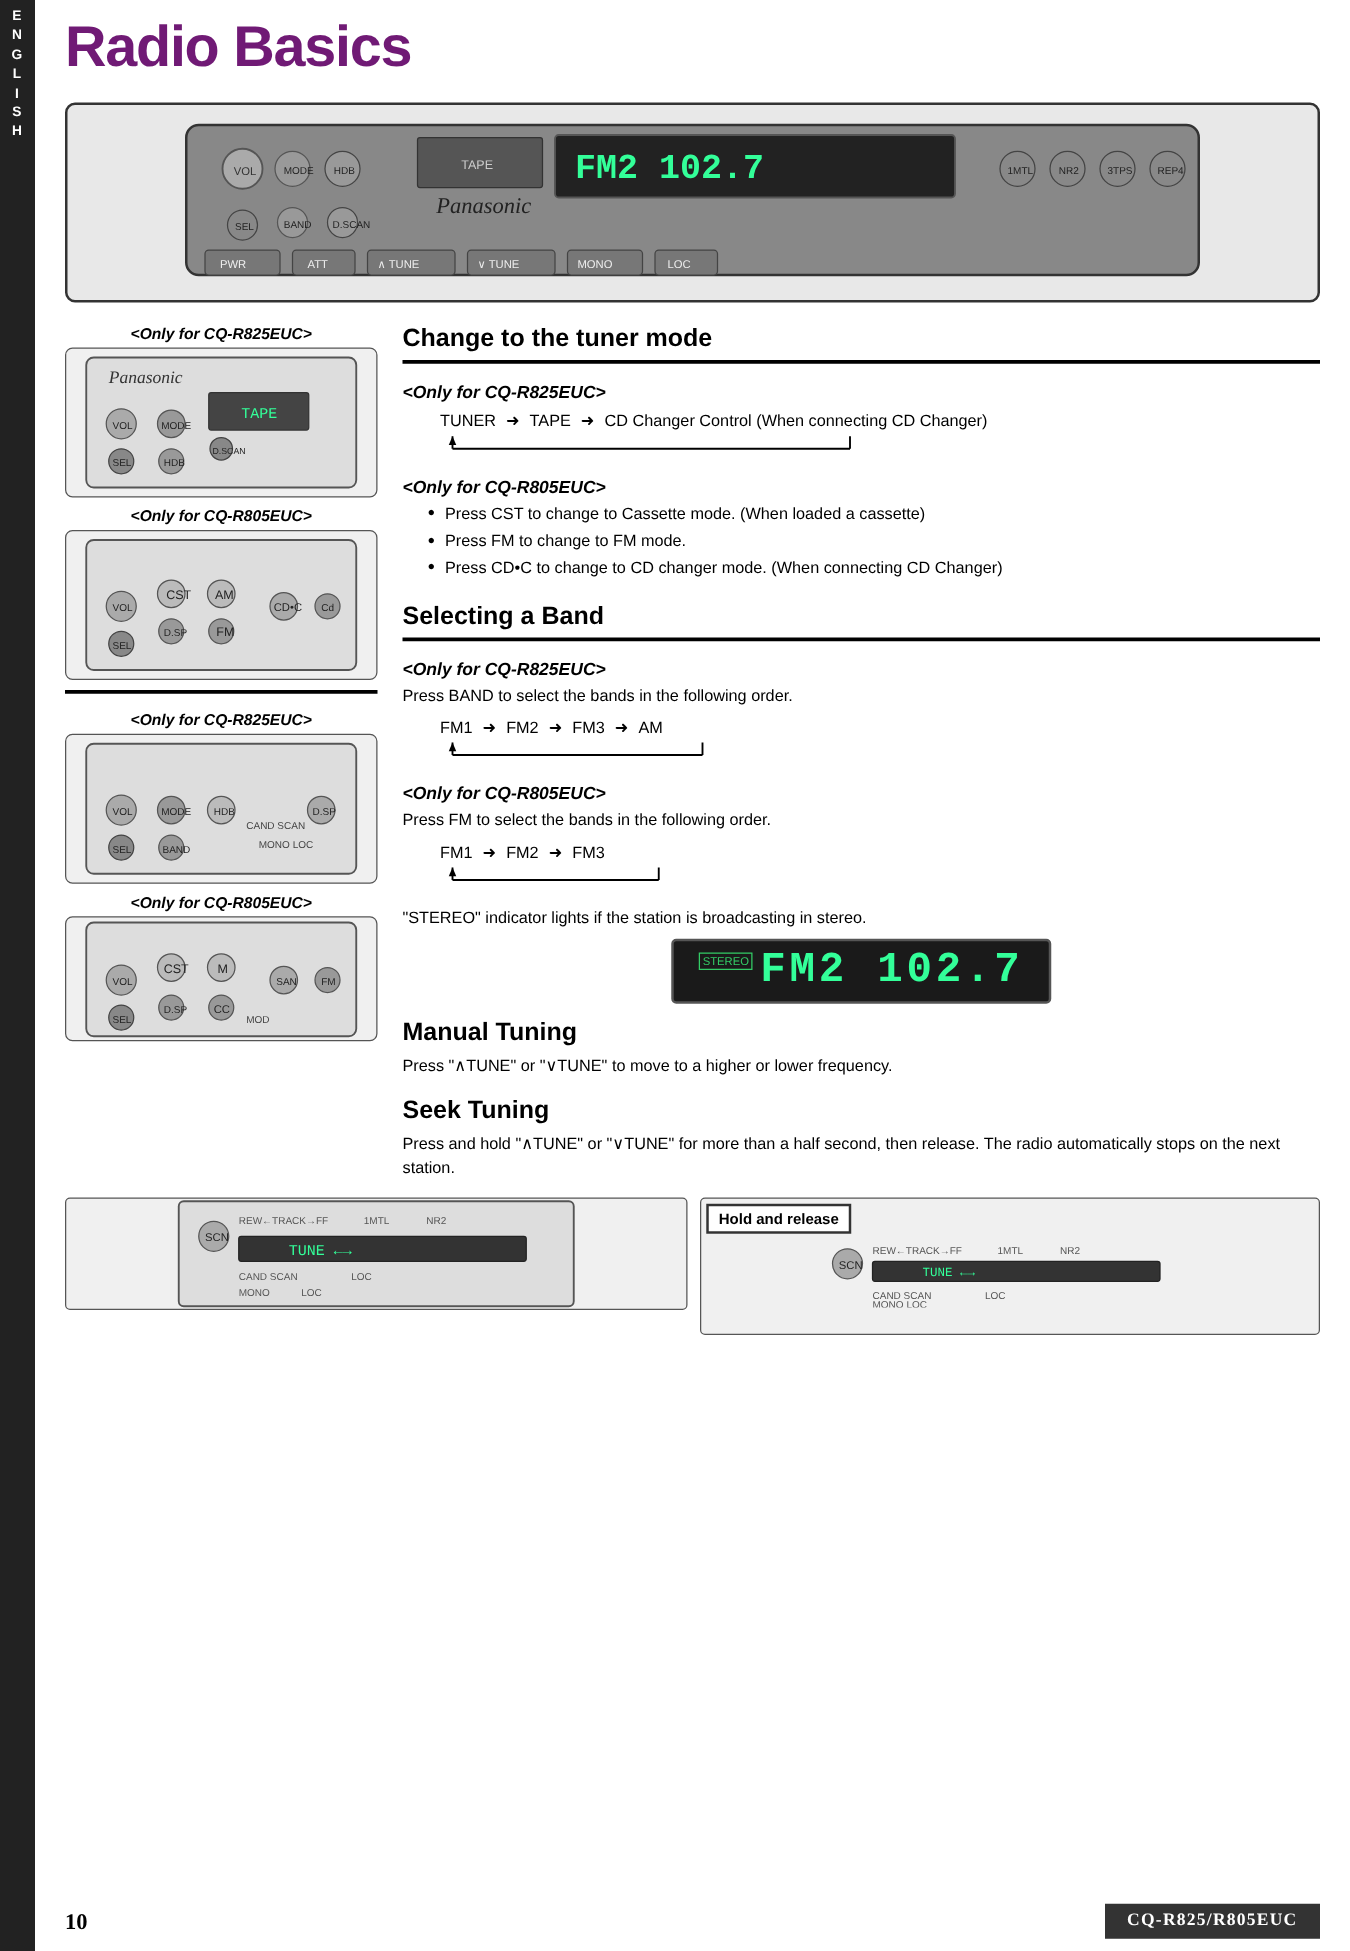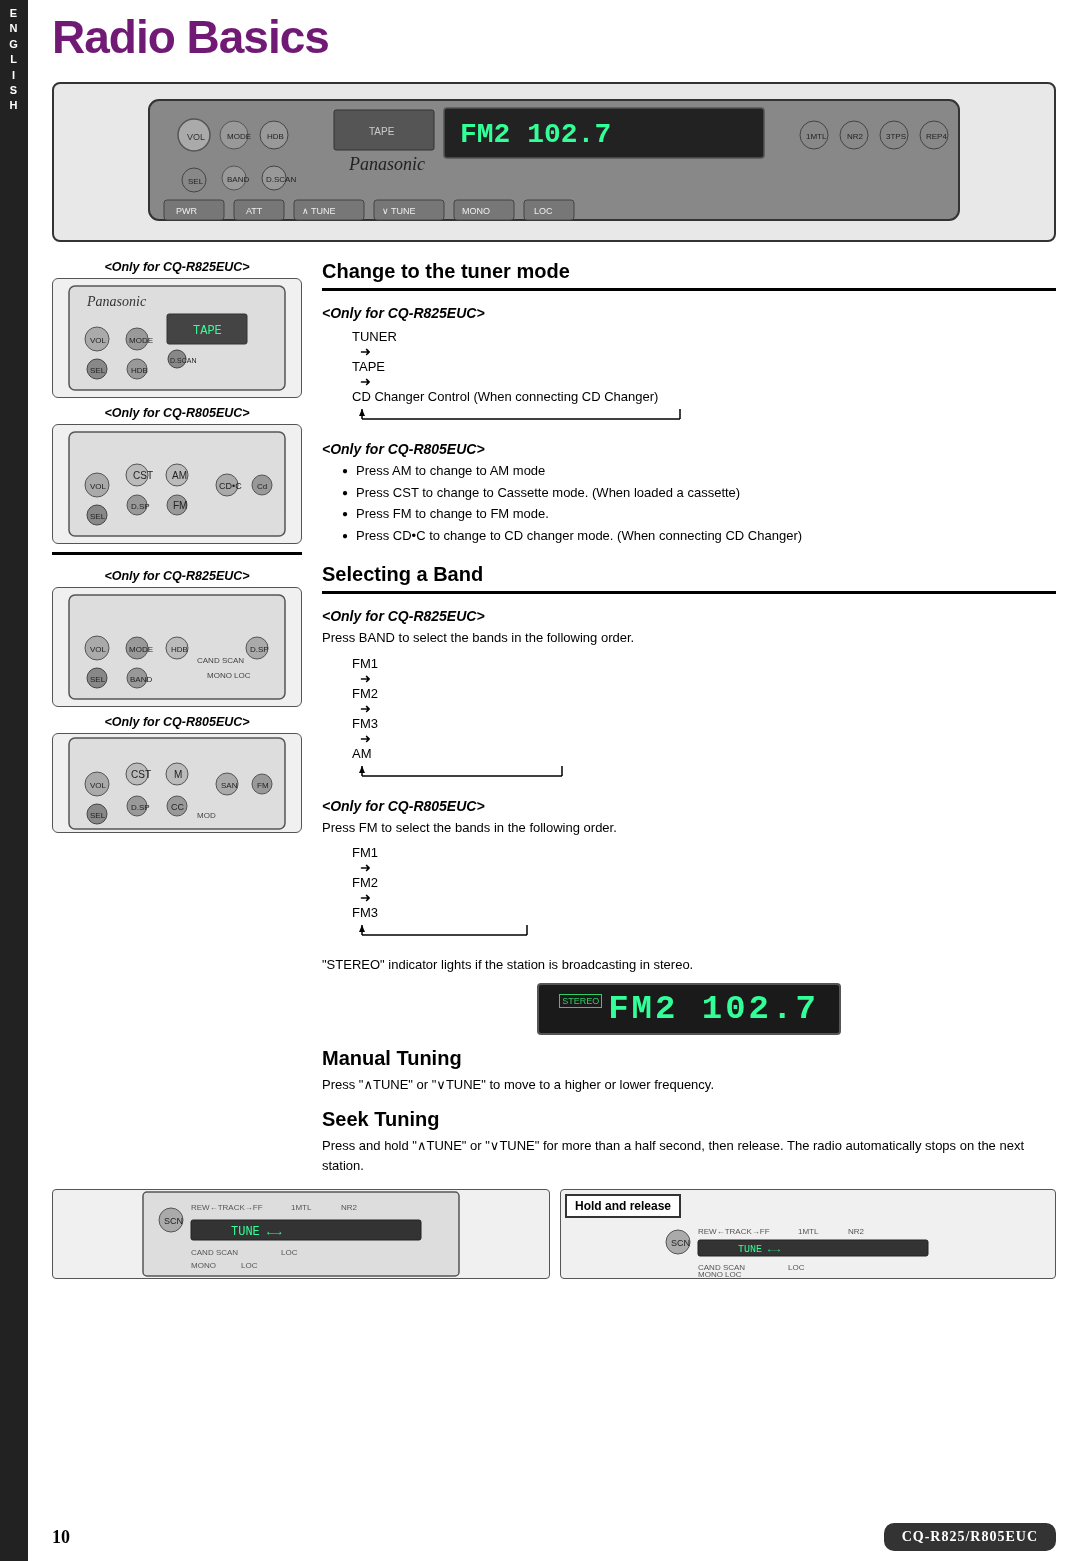"TUNER" .arrow-row { align-items: flex-start -> flex-end; flex-direction: column -> none }
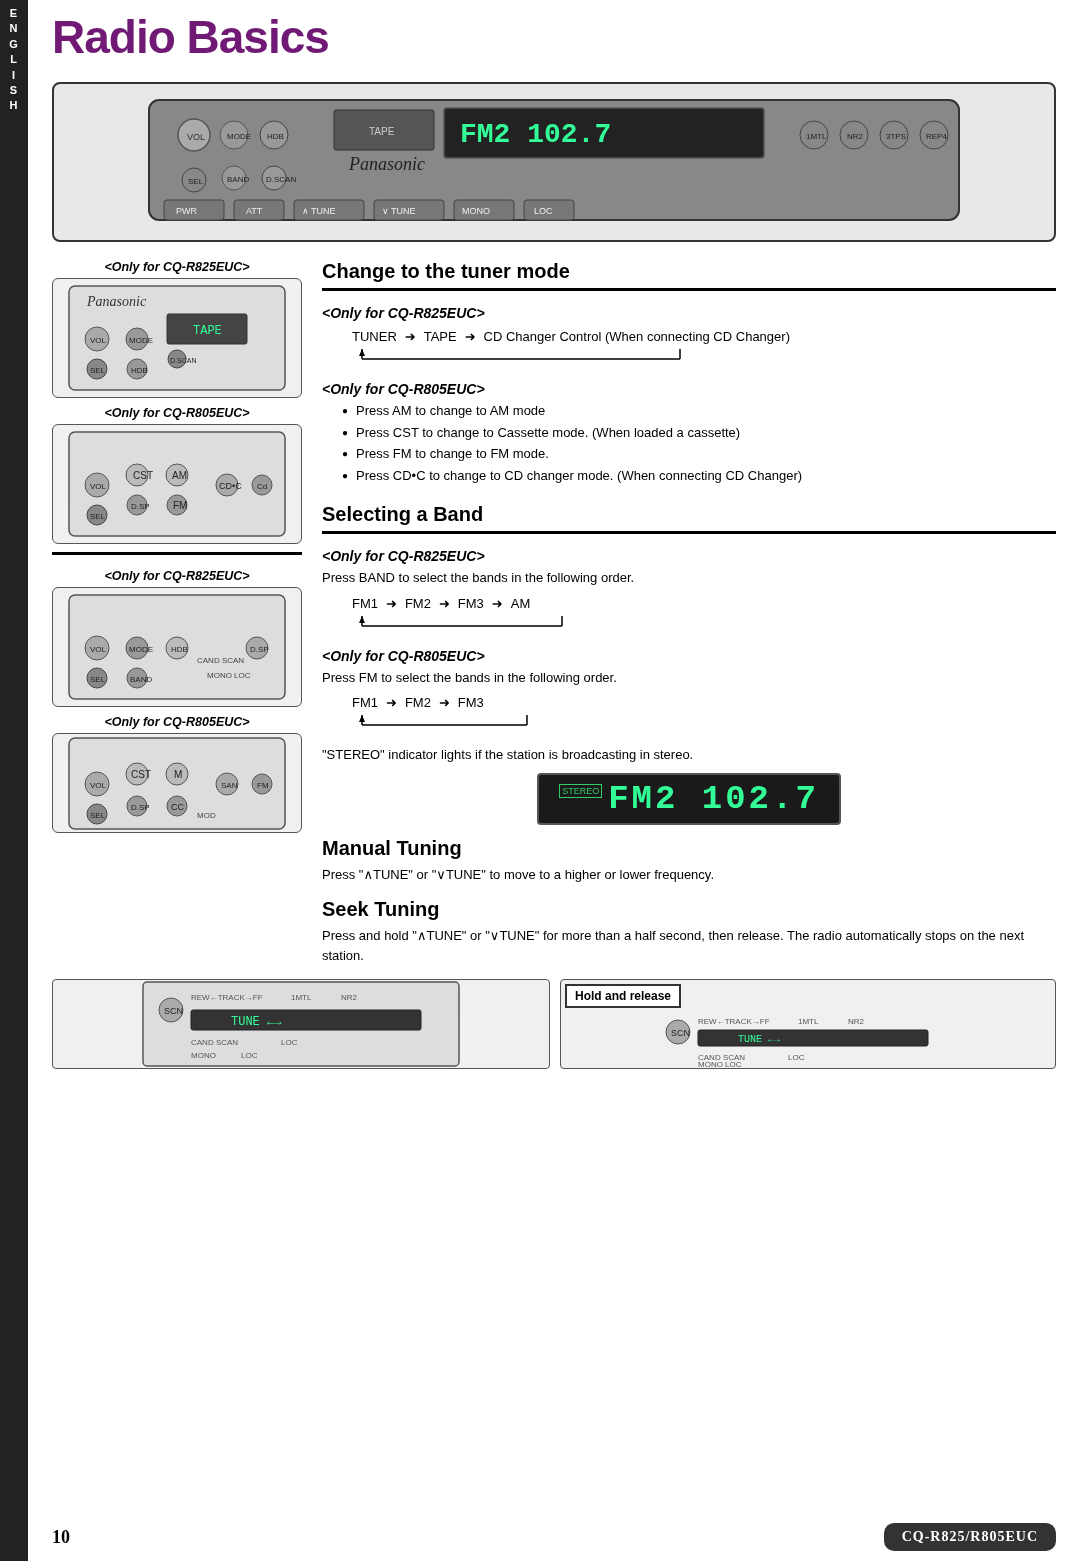"Press AM to change to" p.bullet-item { html: <p>Press AM to change to AM mode</p> -> none }
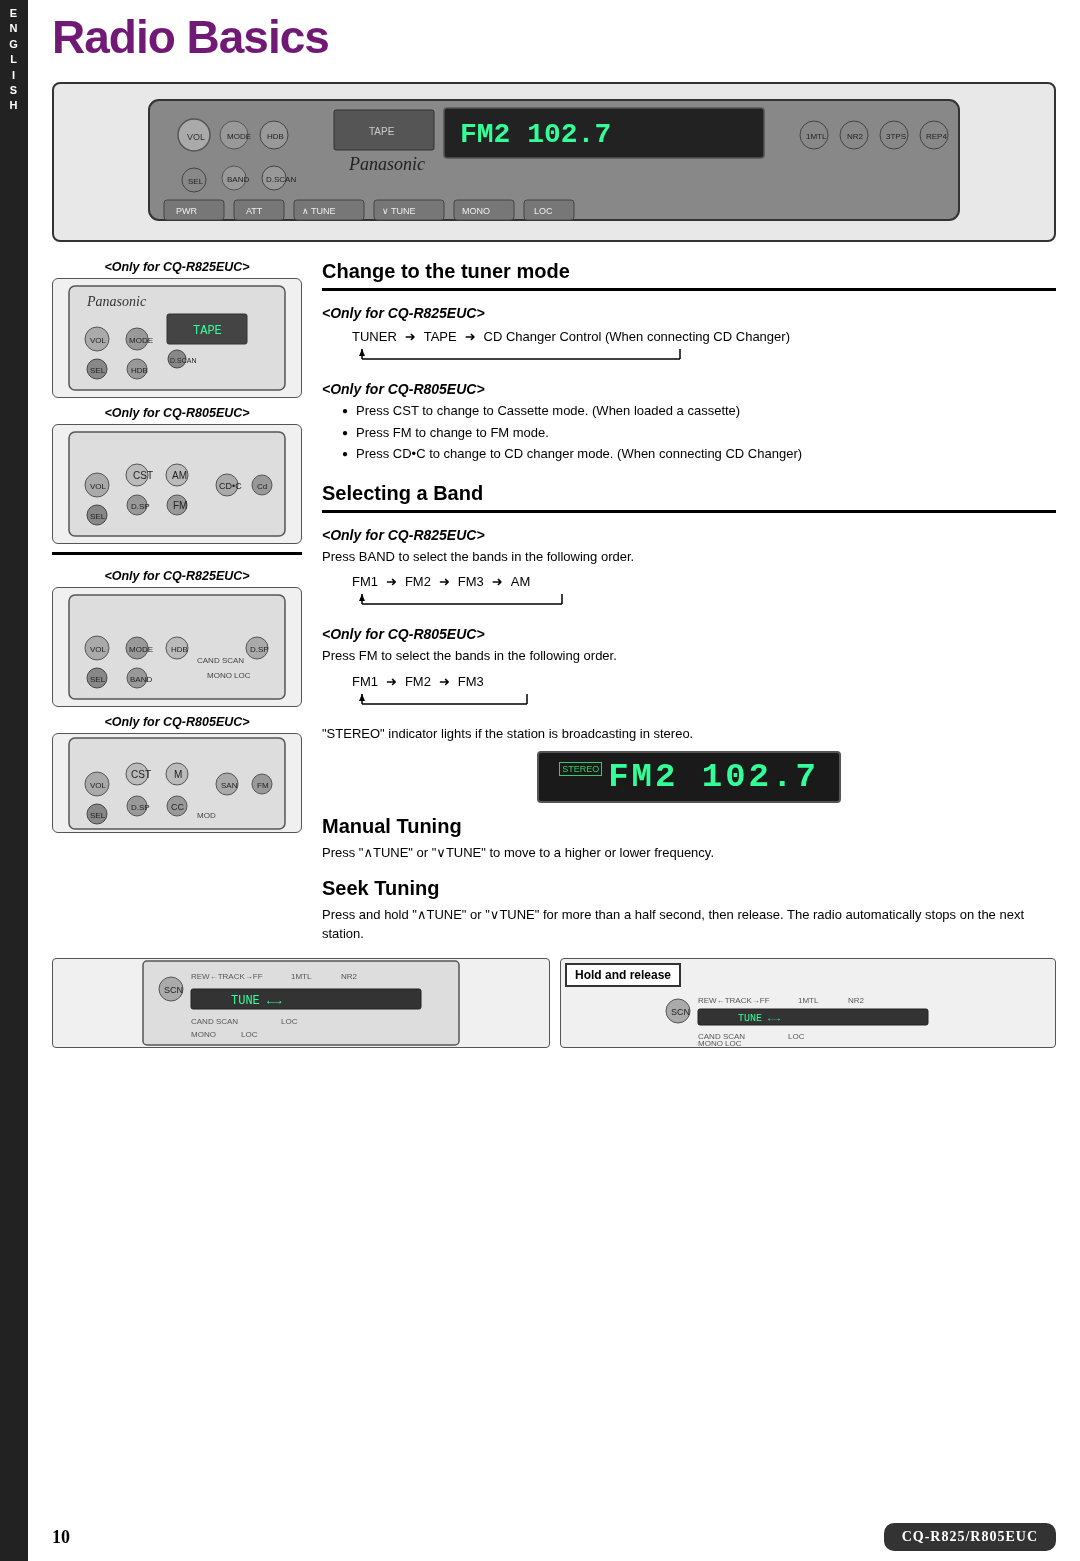"Hold and release" div { height: 90px -> 110px }
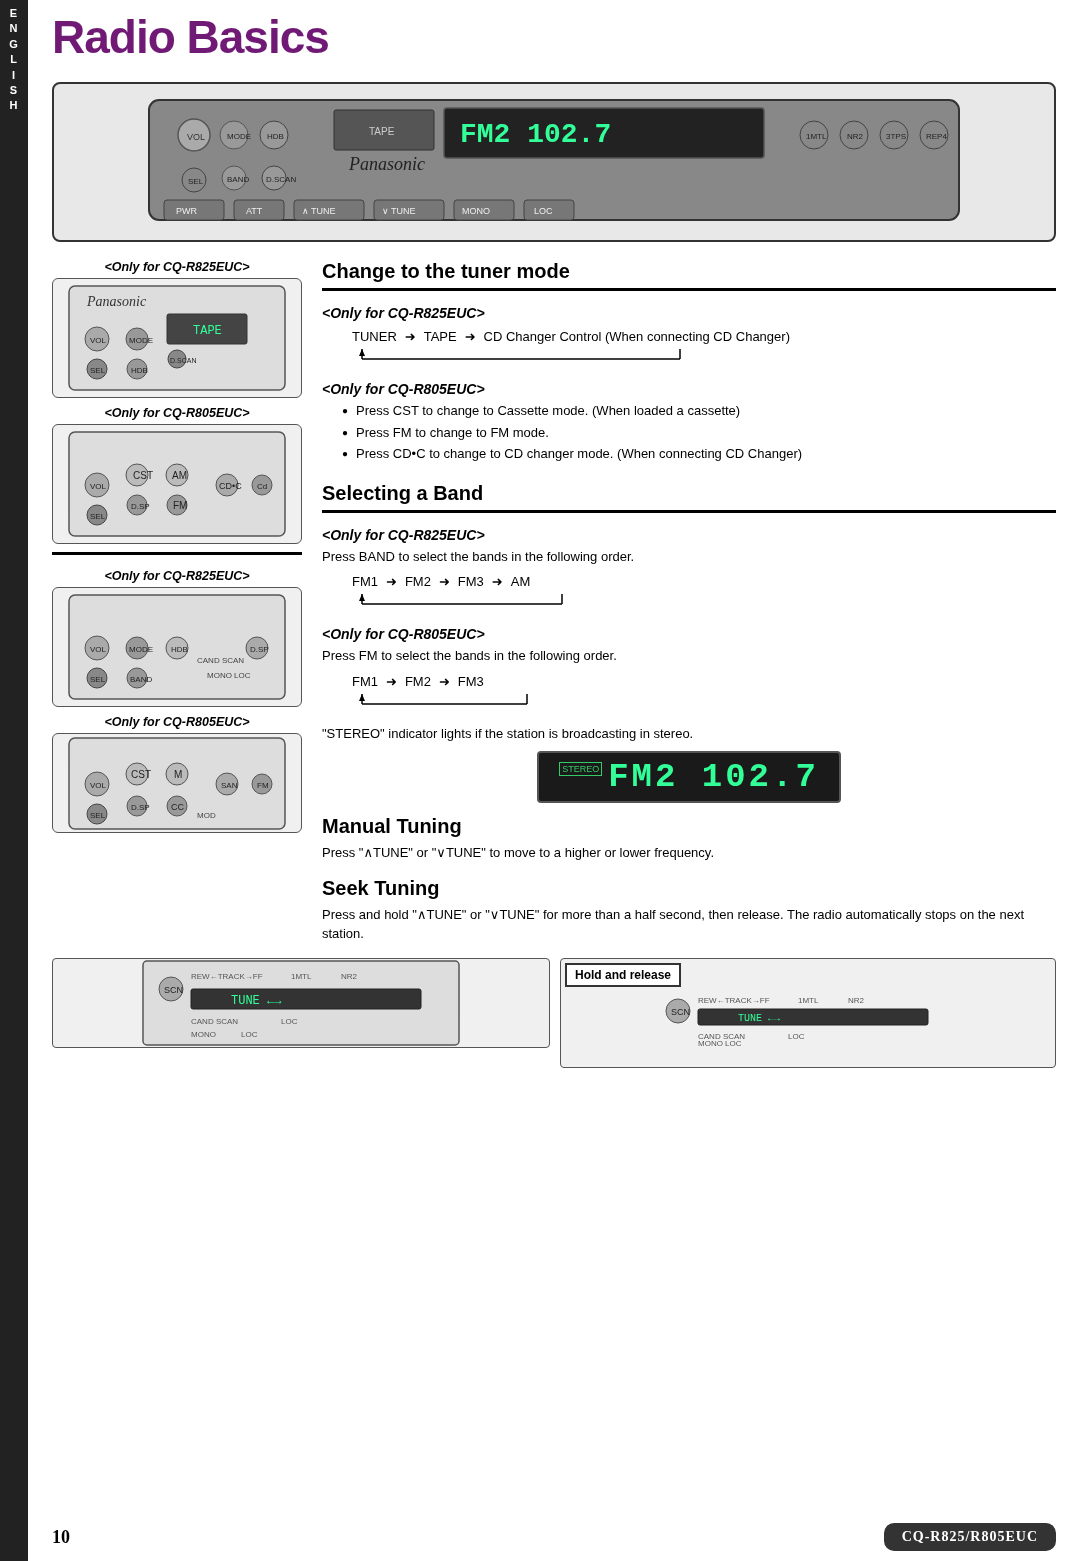"CQ-R825/R805EUC" .model-badge { border-radius: 10px -> none }
